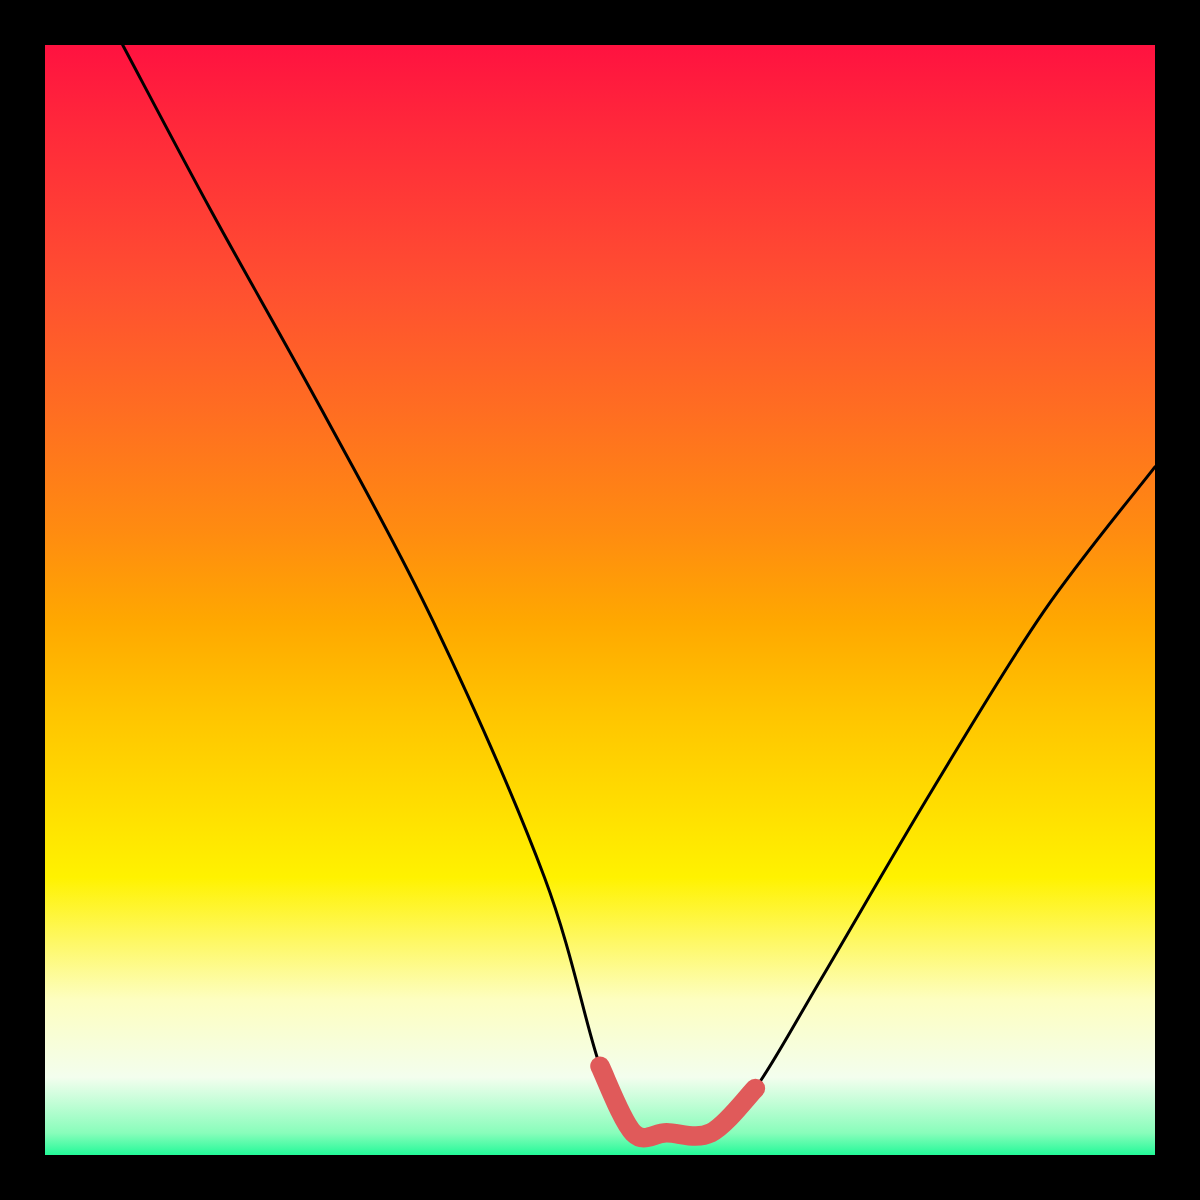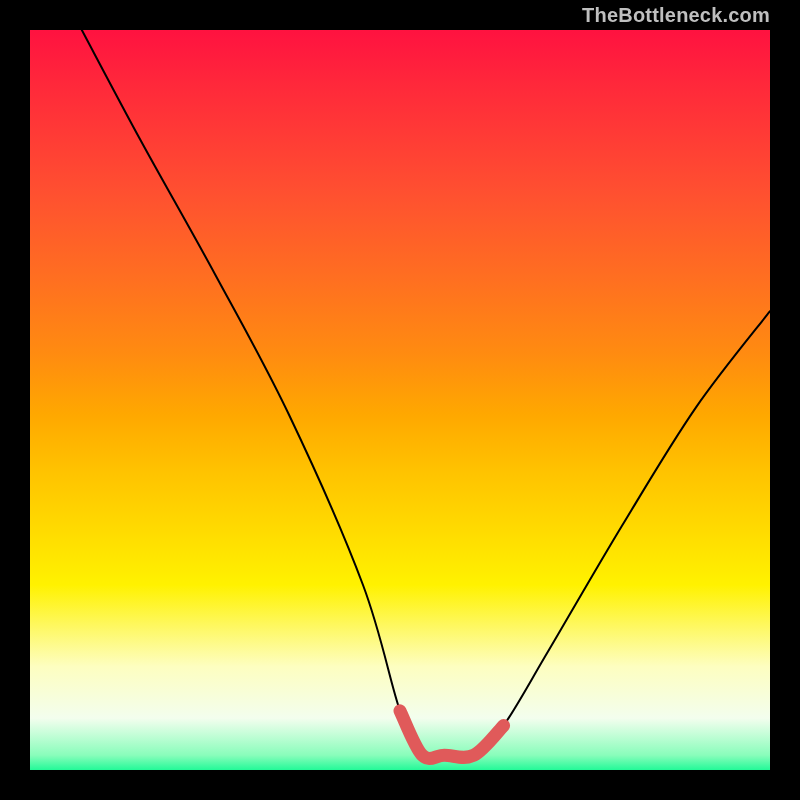"TheBottleneck.com" div.wm { html: <div>TheBottleneck.com</div> -> none }
